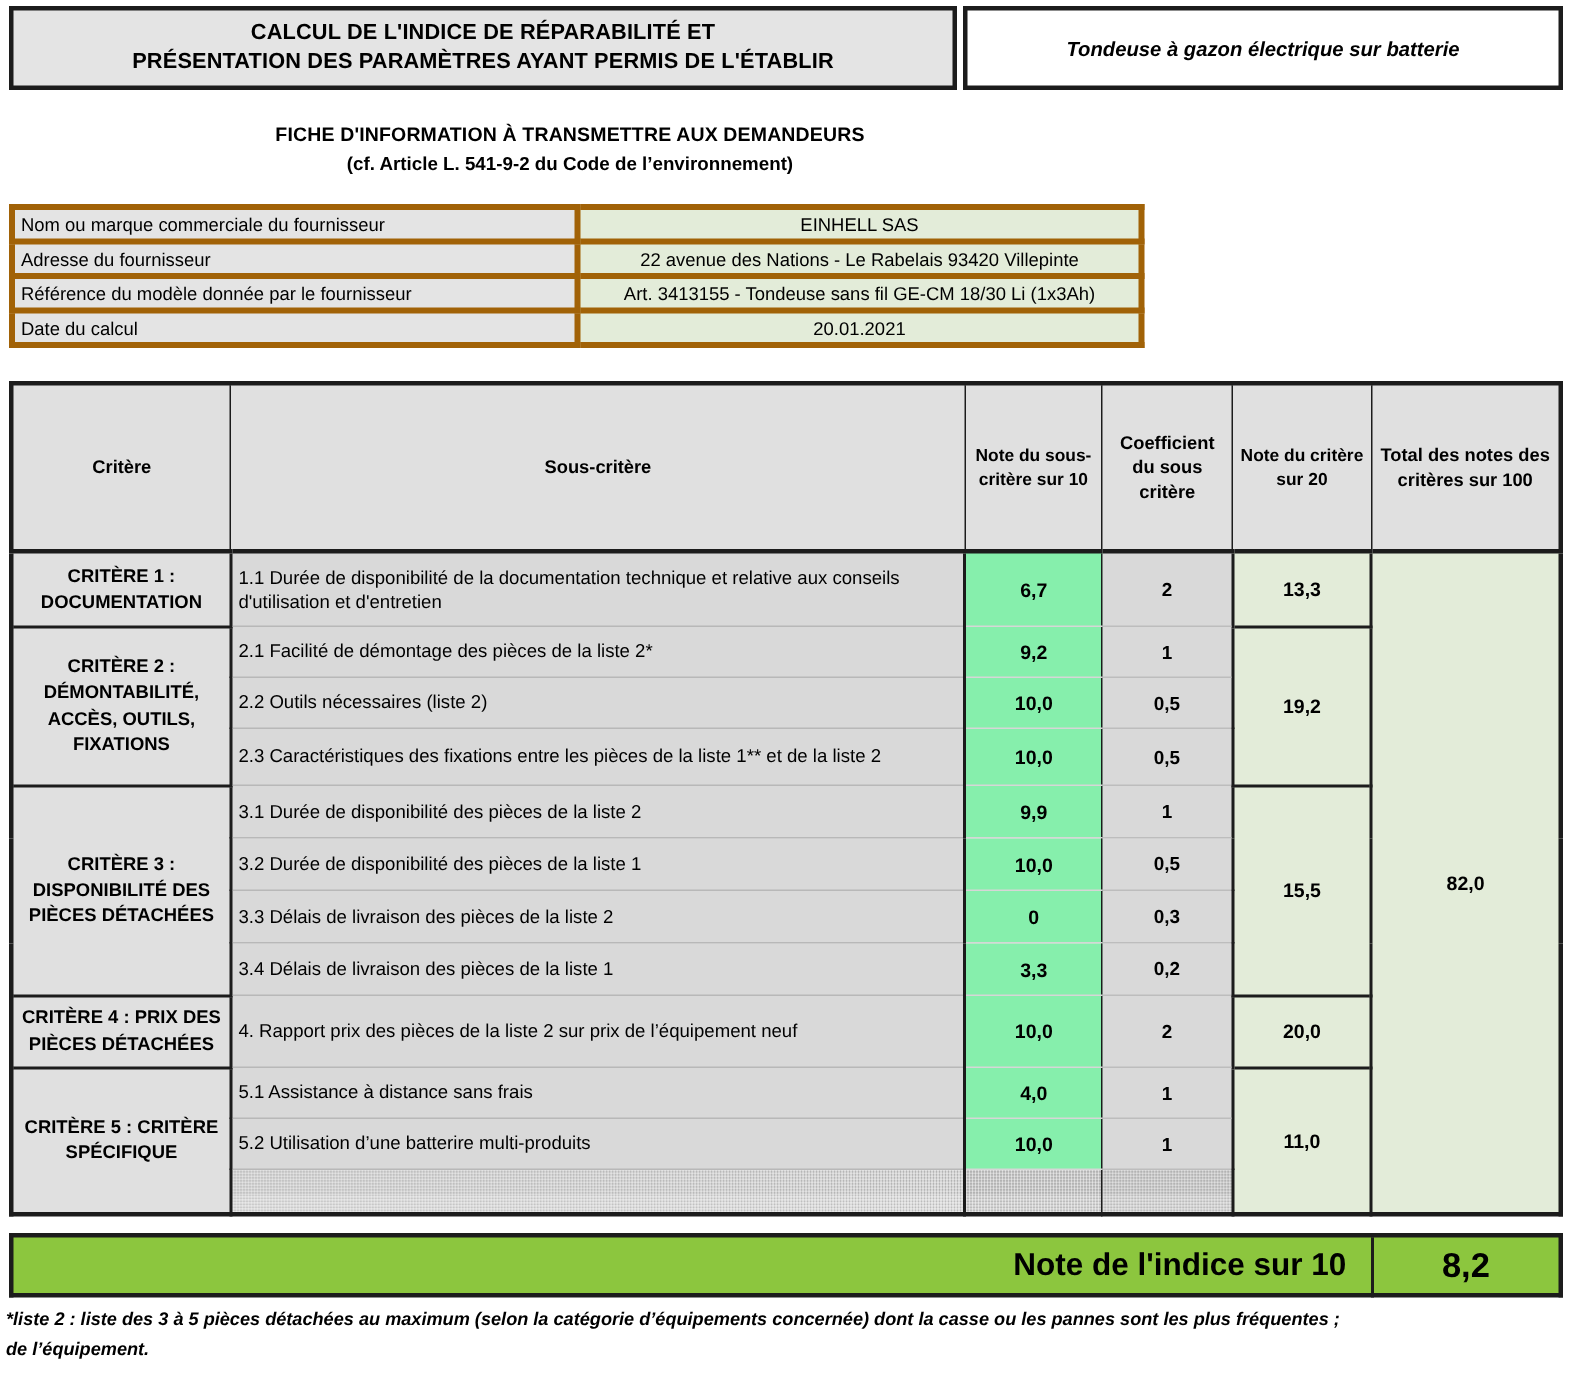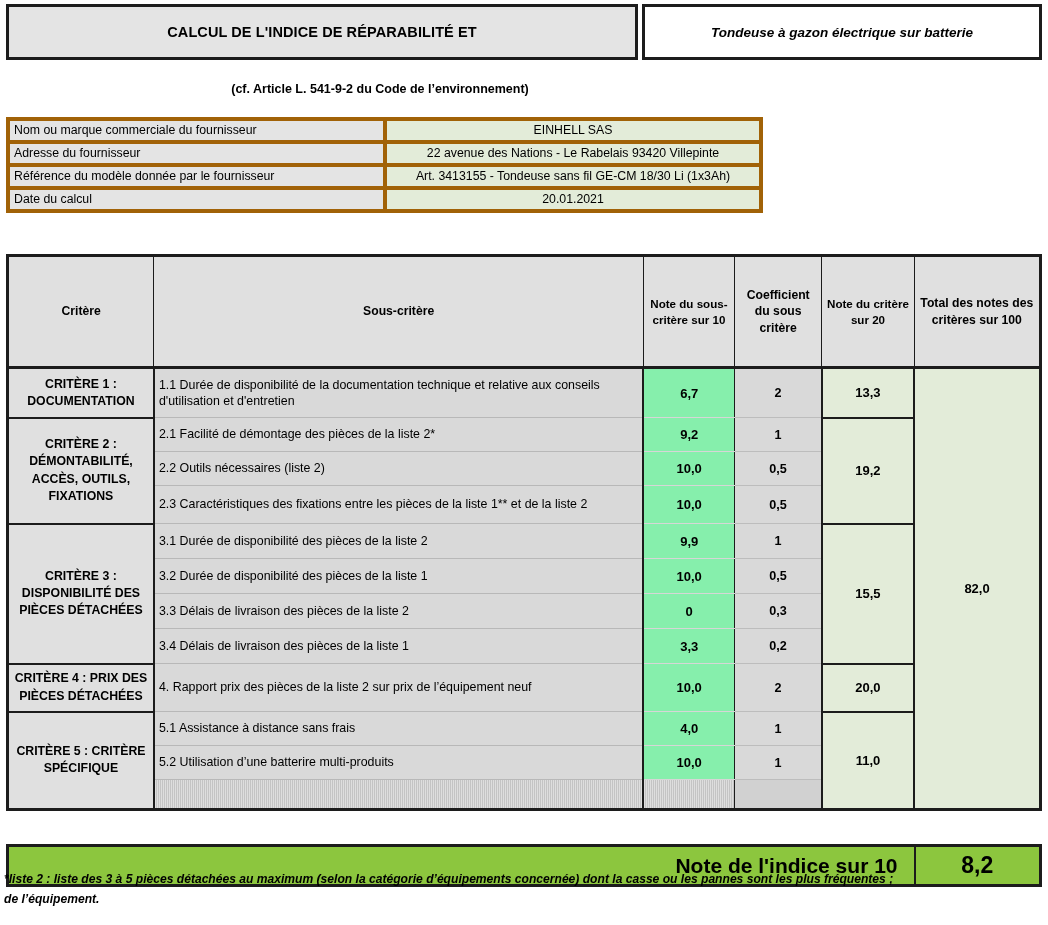"PRÉSENTATION DES PARAMÈTRES AYANT PERMIS" div.tl { html: none -> <div>PRÉSENTATION DES PARAMÈTRES AYANT PERMIS DE L'ÉTABLIR</div> }
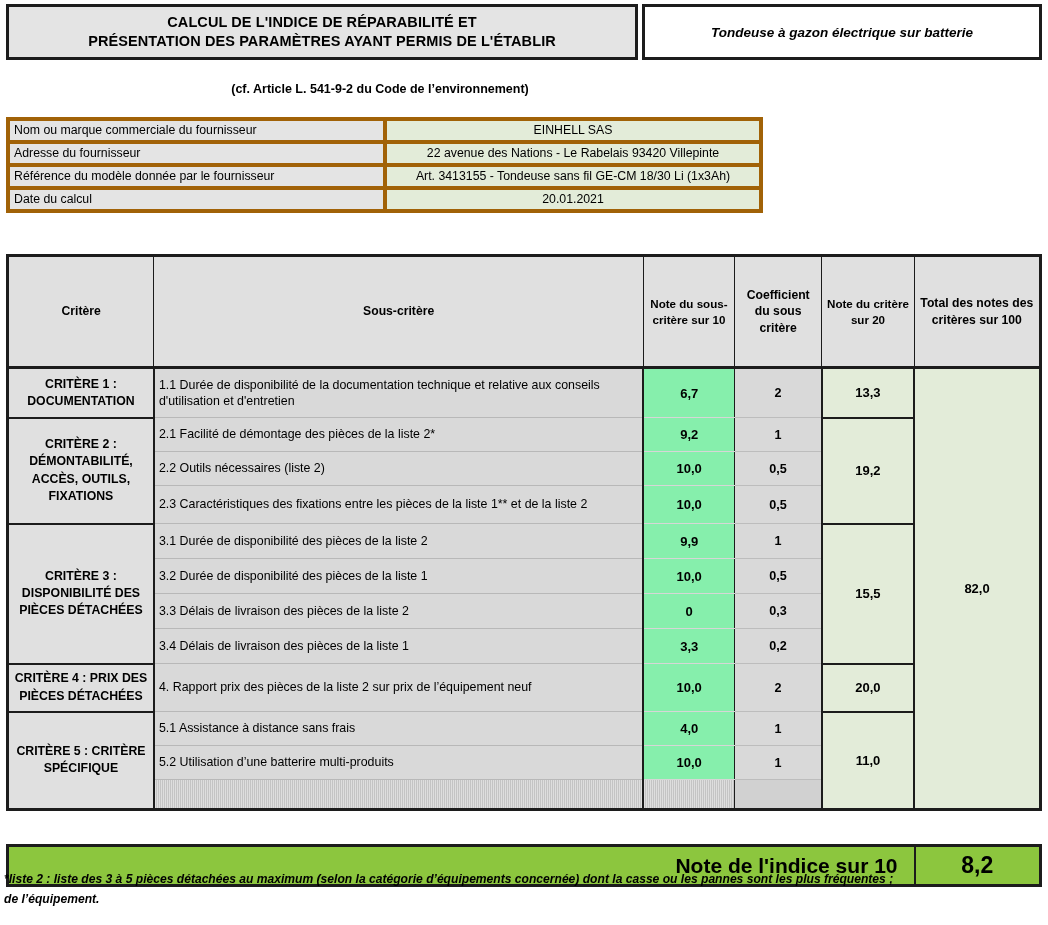"FICHE D'INFORMATION À TRANSMETTRE AUX" div.sh1 { html: none -> <div>FICHE D'INFORMATION À TRANSMETTRE AUX DEMANDEURS</div> }
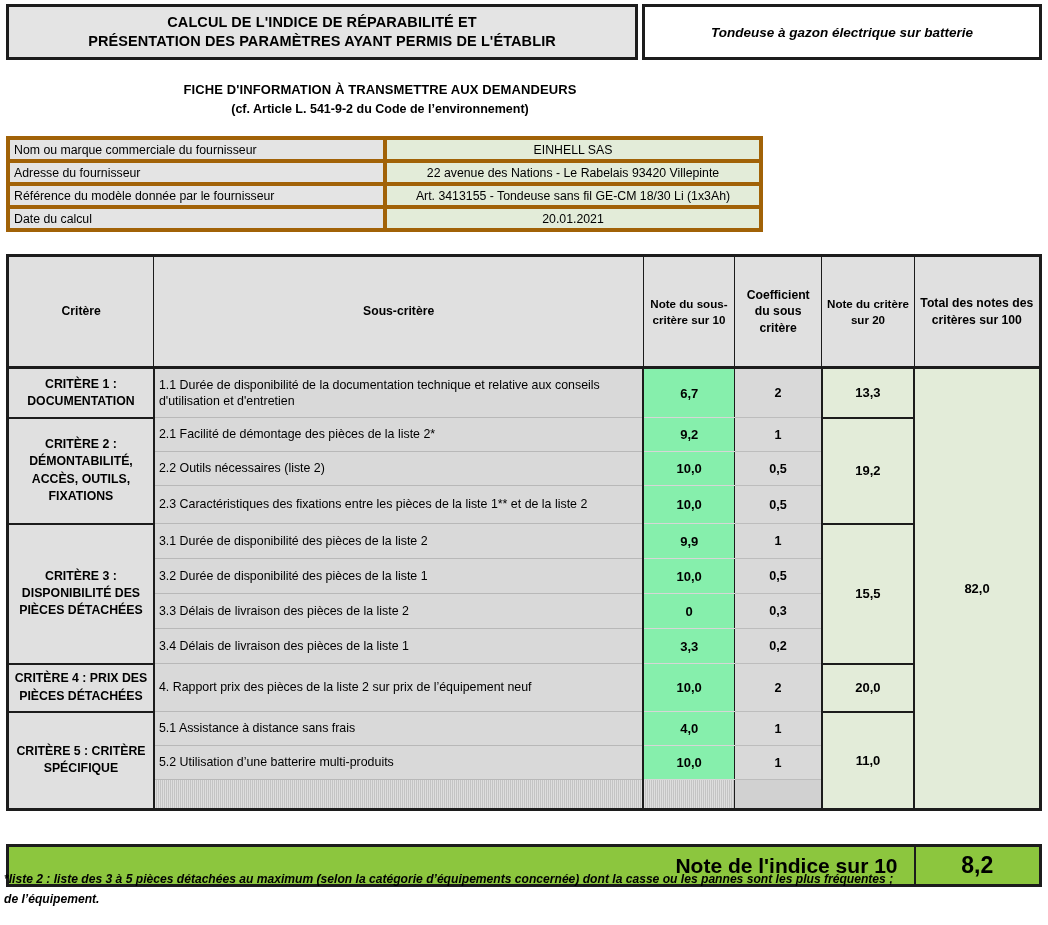"Note de l'indice sur 10" .indexbar { top: 840px -> 818px }
